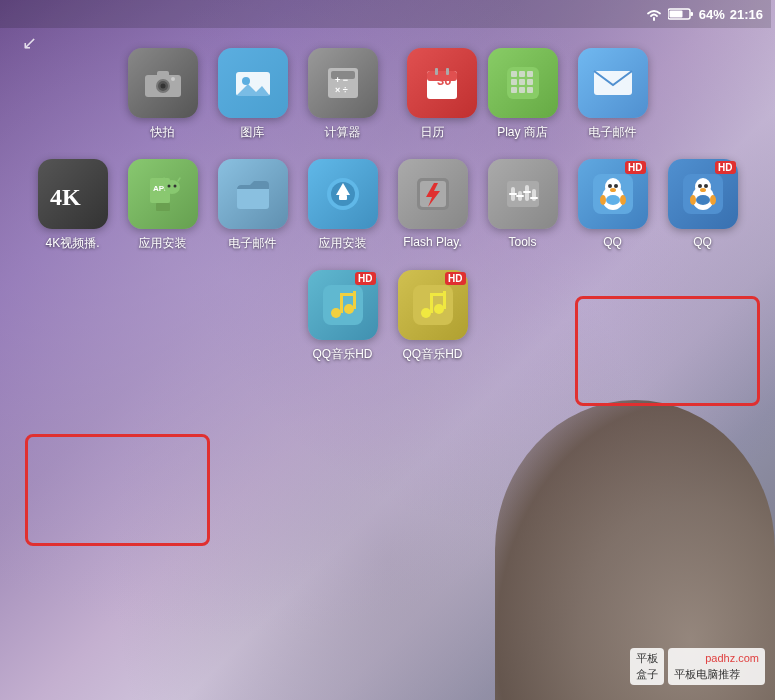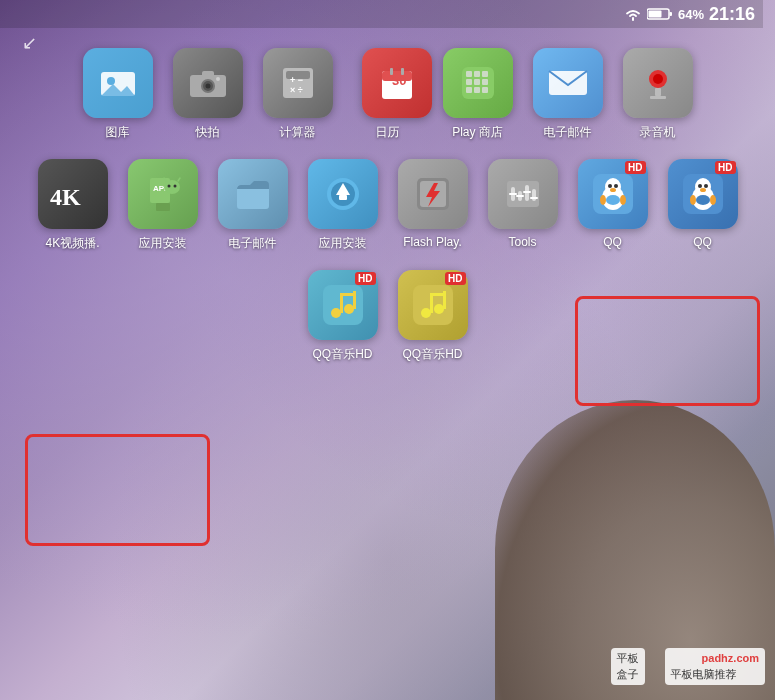"64%" .status-bar { right: 12px -> 4px }
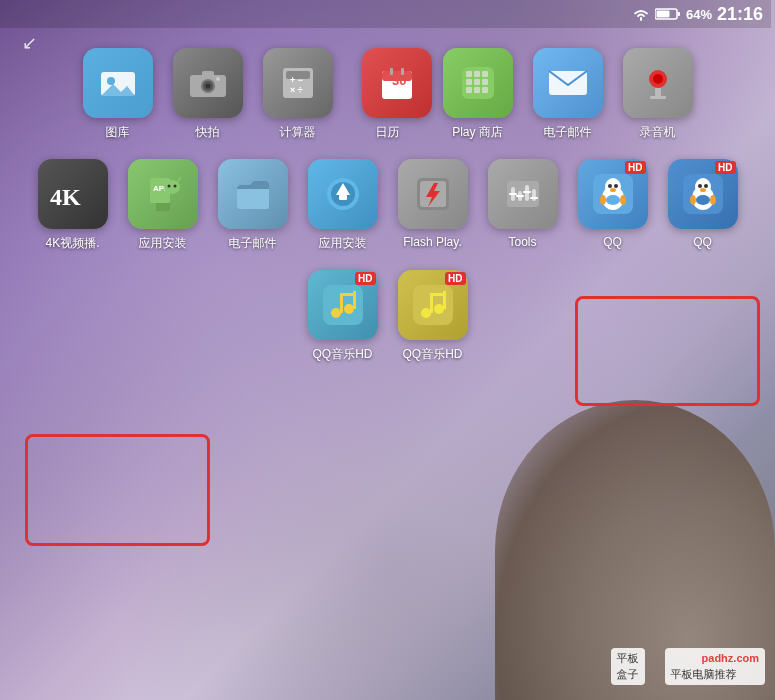"21:16" span { font-size: 18px -> 13px }
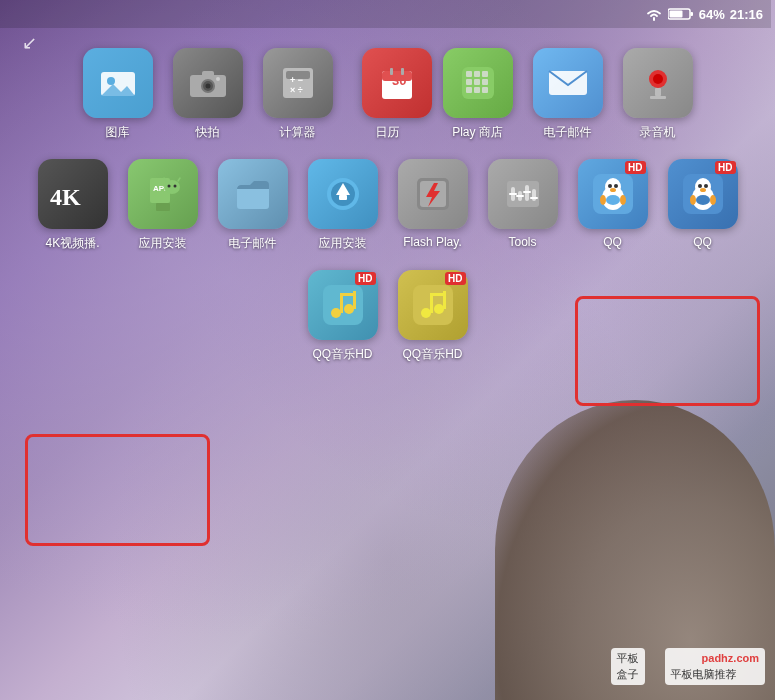"图库" div.app-item { order: before "快拍" -> after "快拍" }
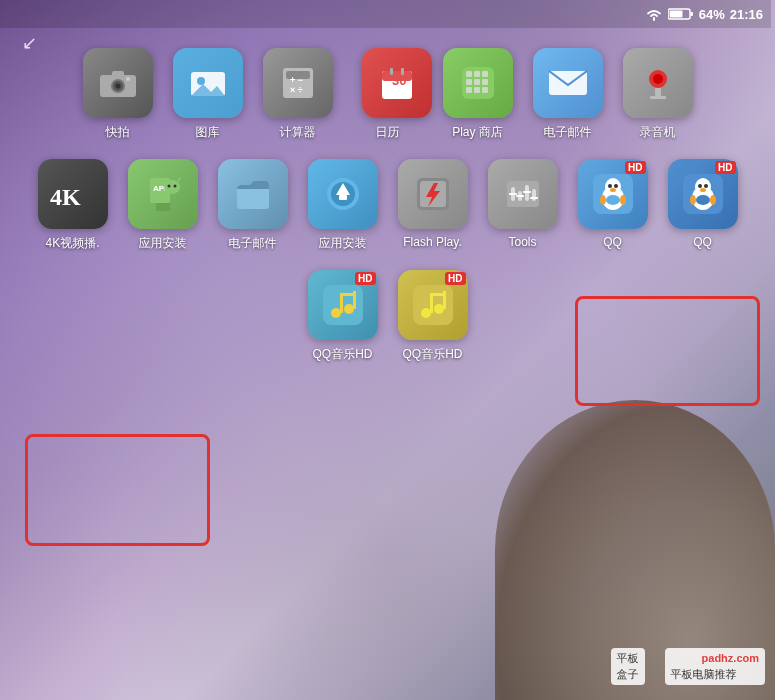"录音机" div.app-item { html: <div> <div> <svg> <circle></circle> <circle></circle> <rect></rect> <rect></rect> </svg> </div> <span>录音机</span> </div> -> none }
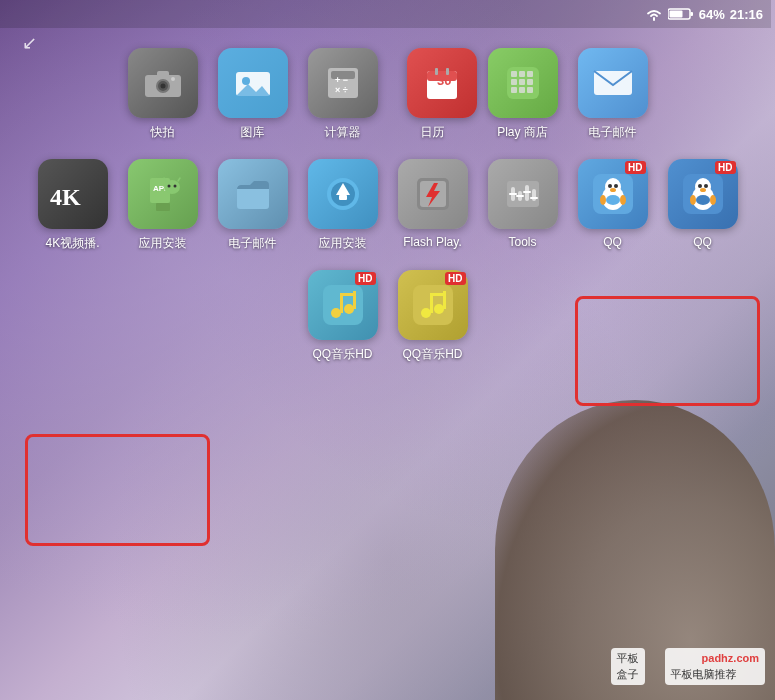"平板" .watermark { gap: 20px -> 4px }
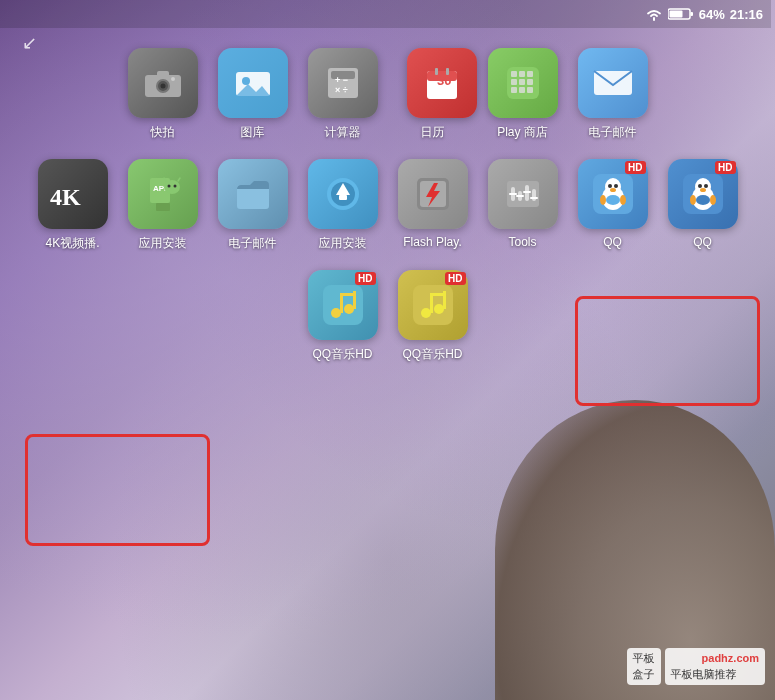"padhz.com" .watermark-url { font-weight: bold -> normal }
